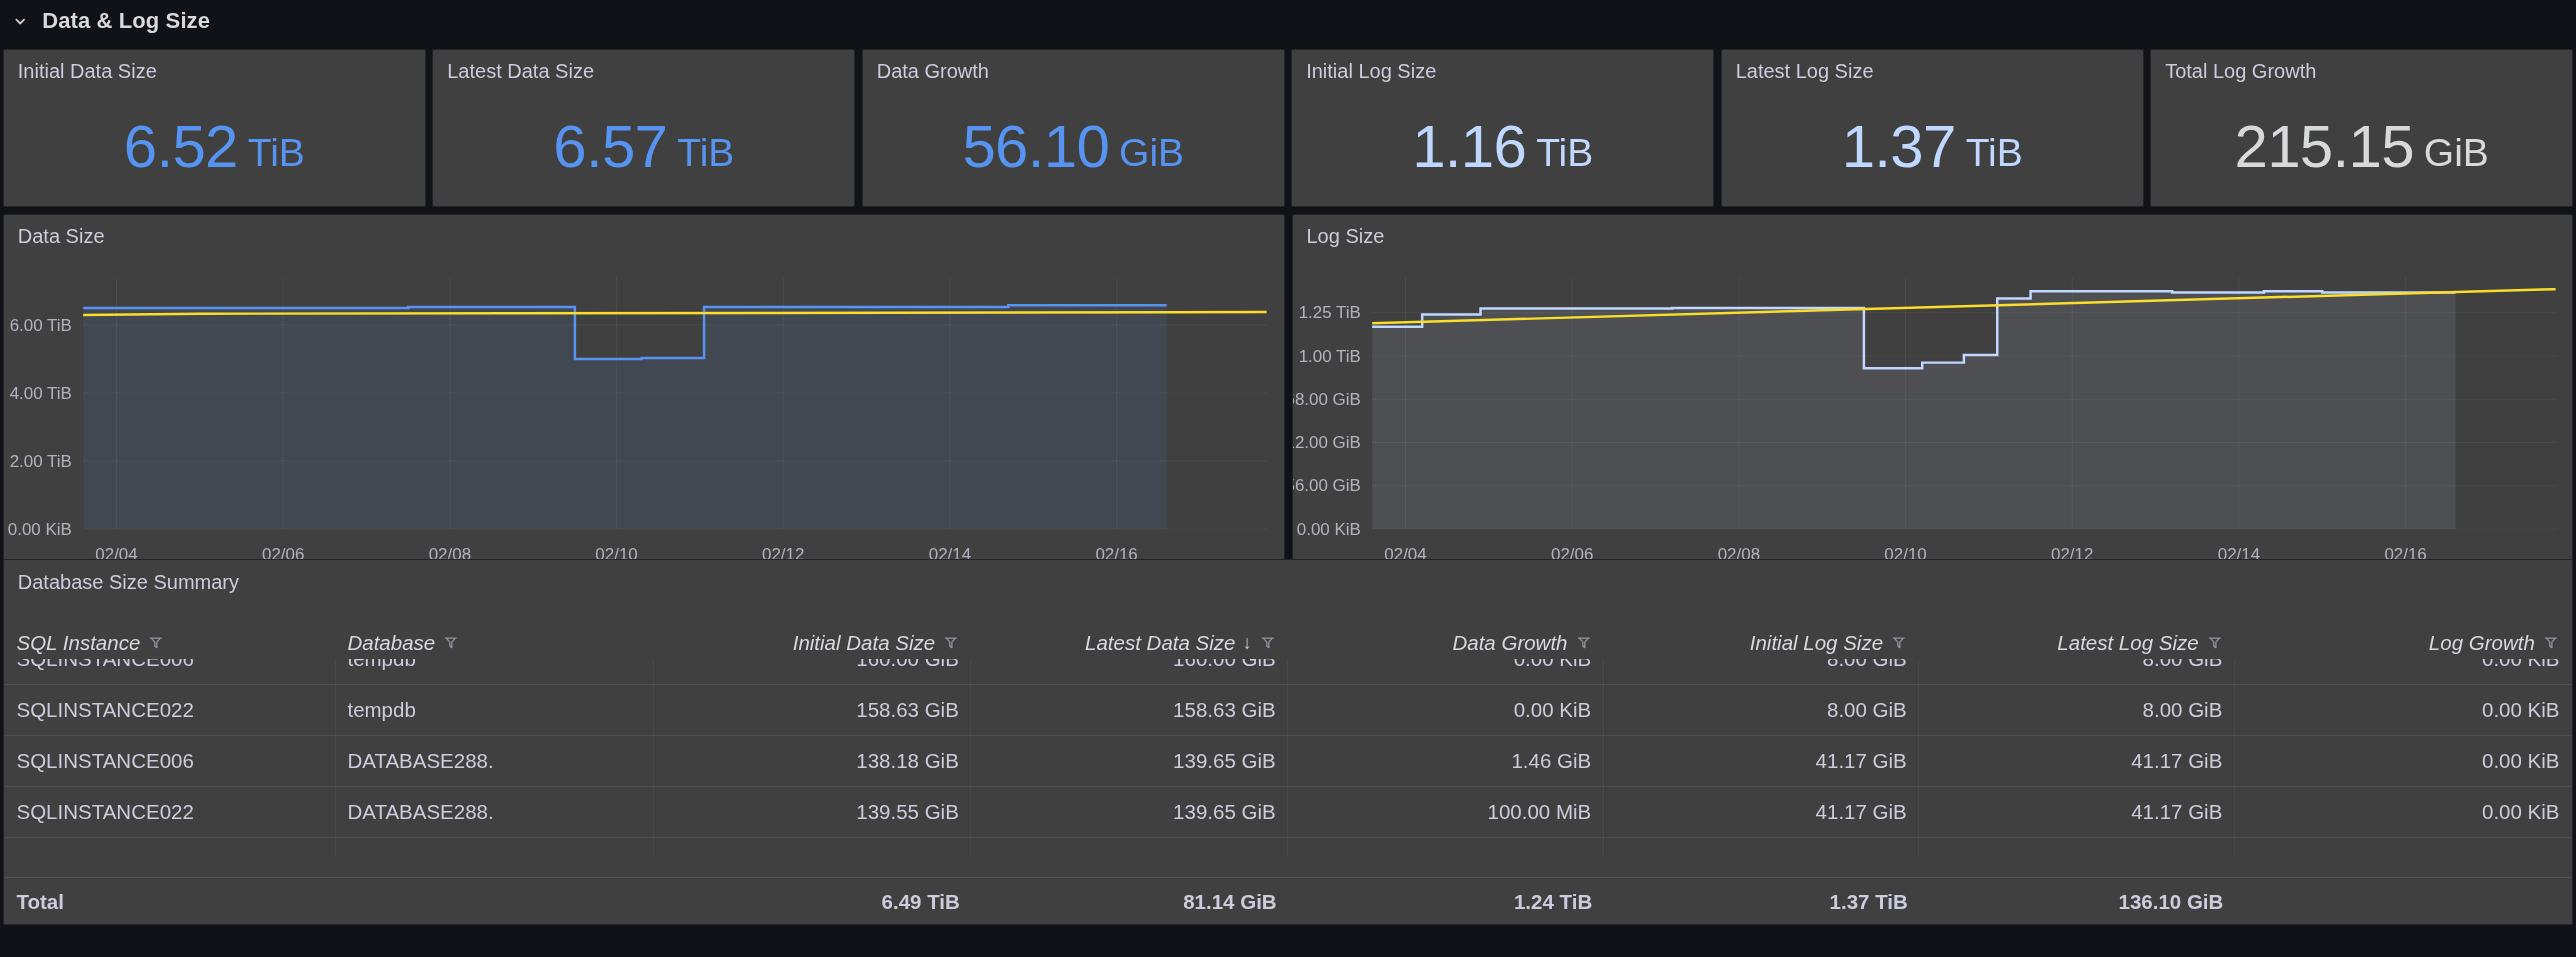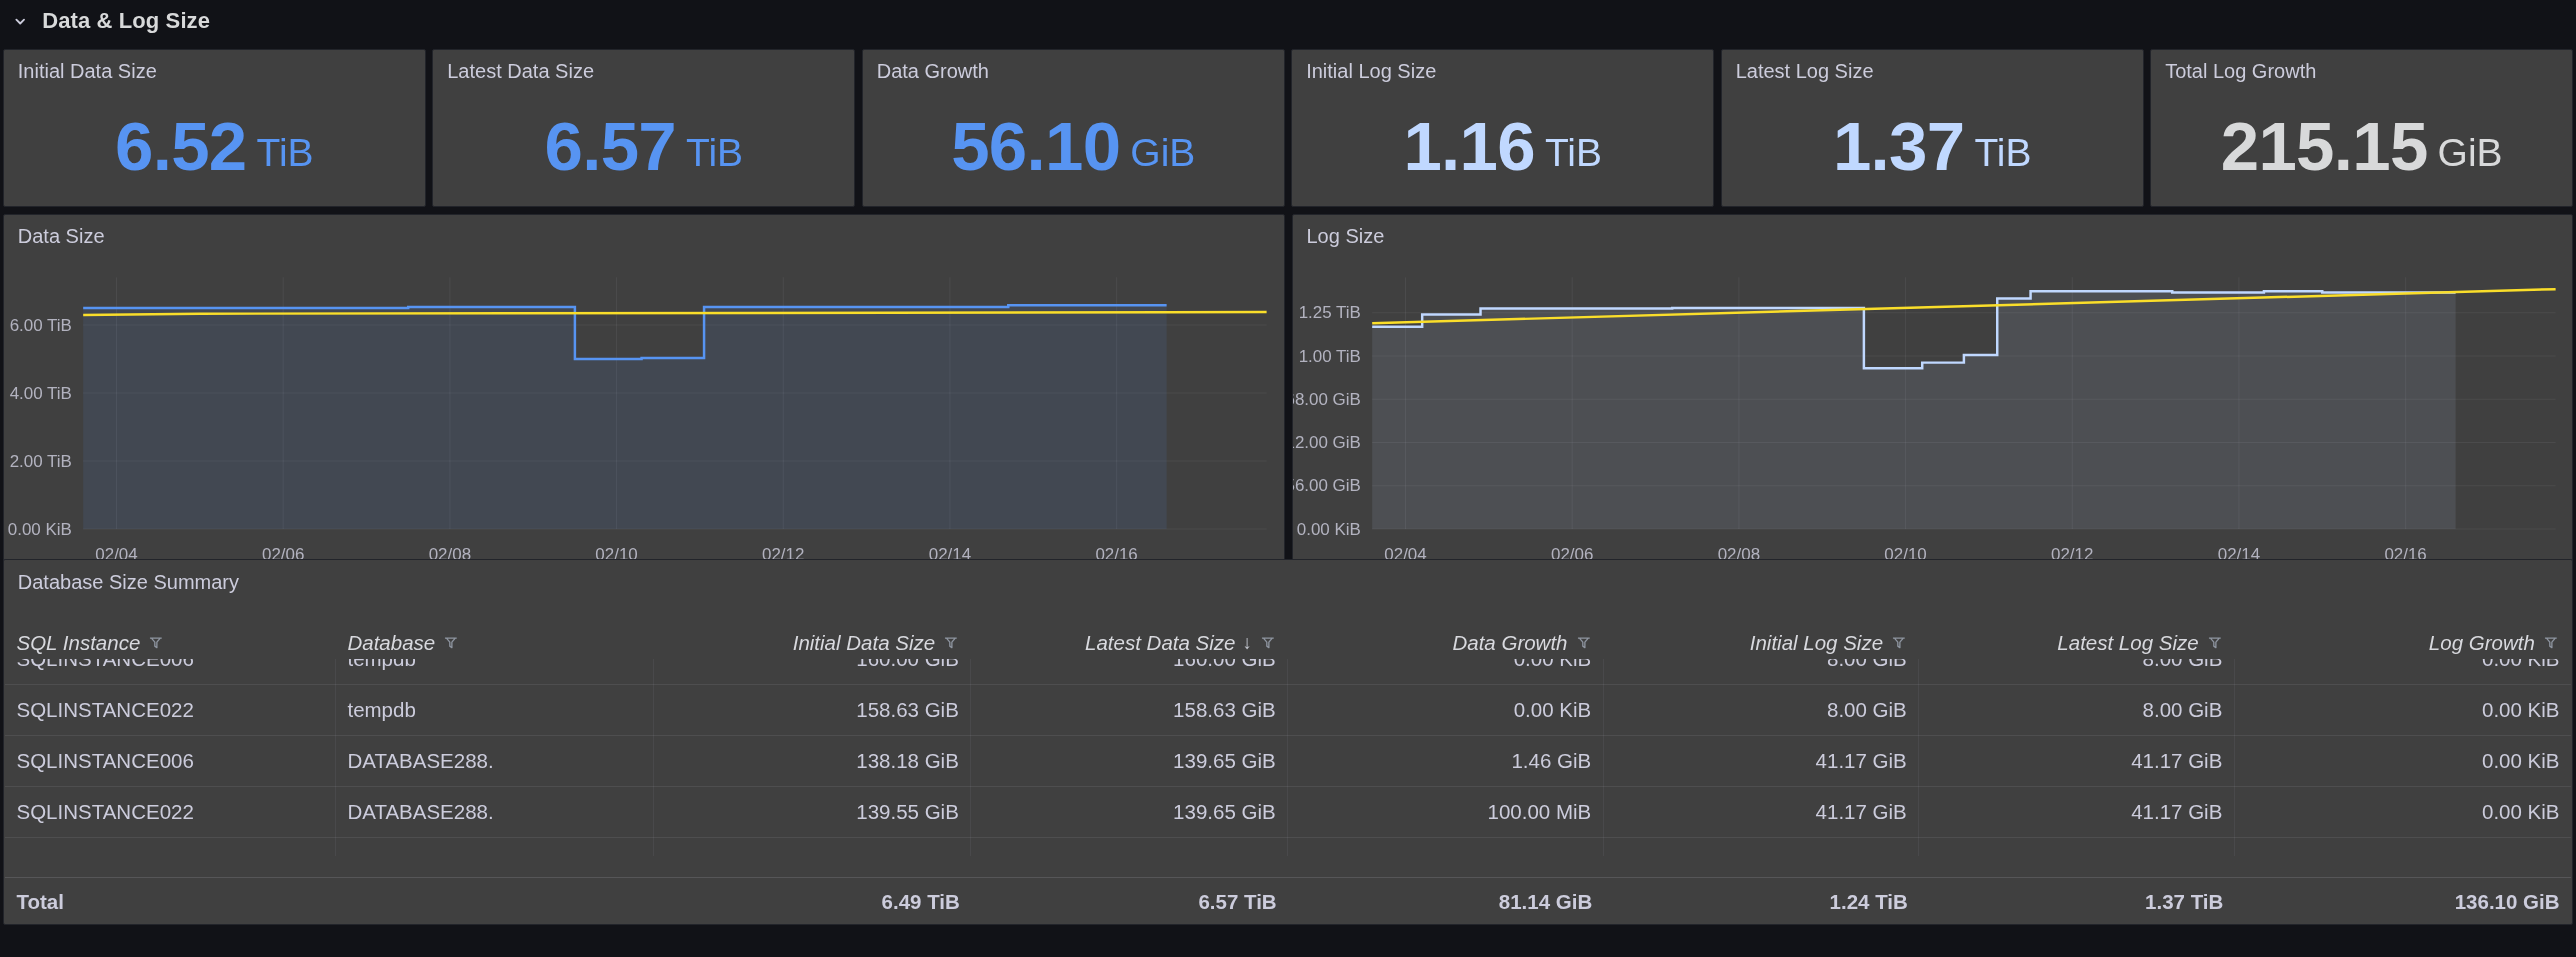"6.52" .stat-num { font-size: 69px -> 60px; font-weight: 700 -> 400 }
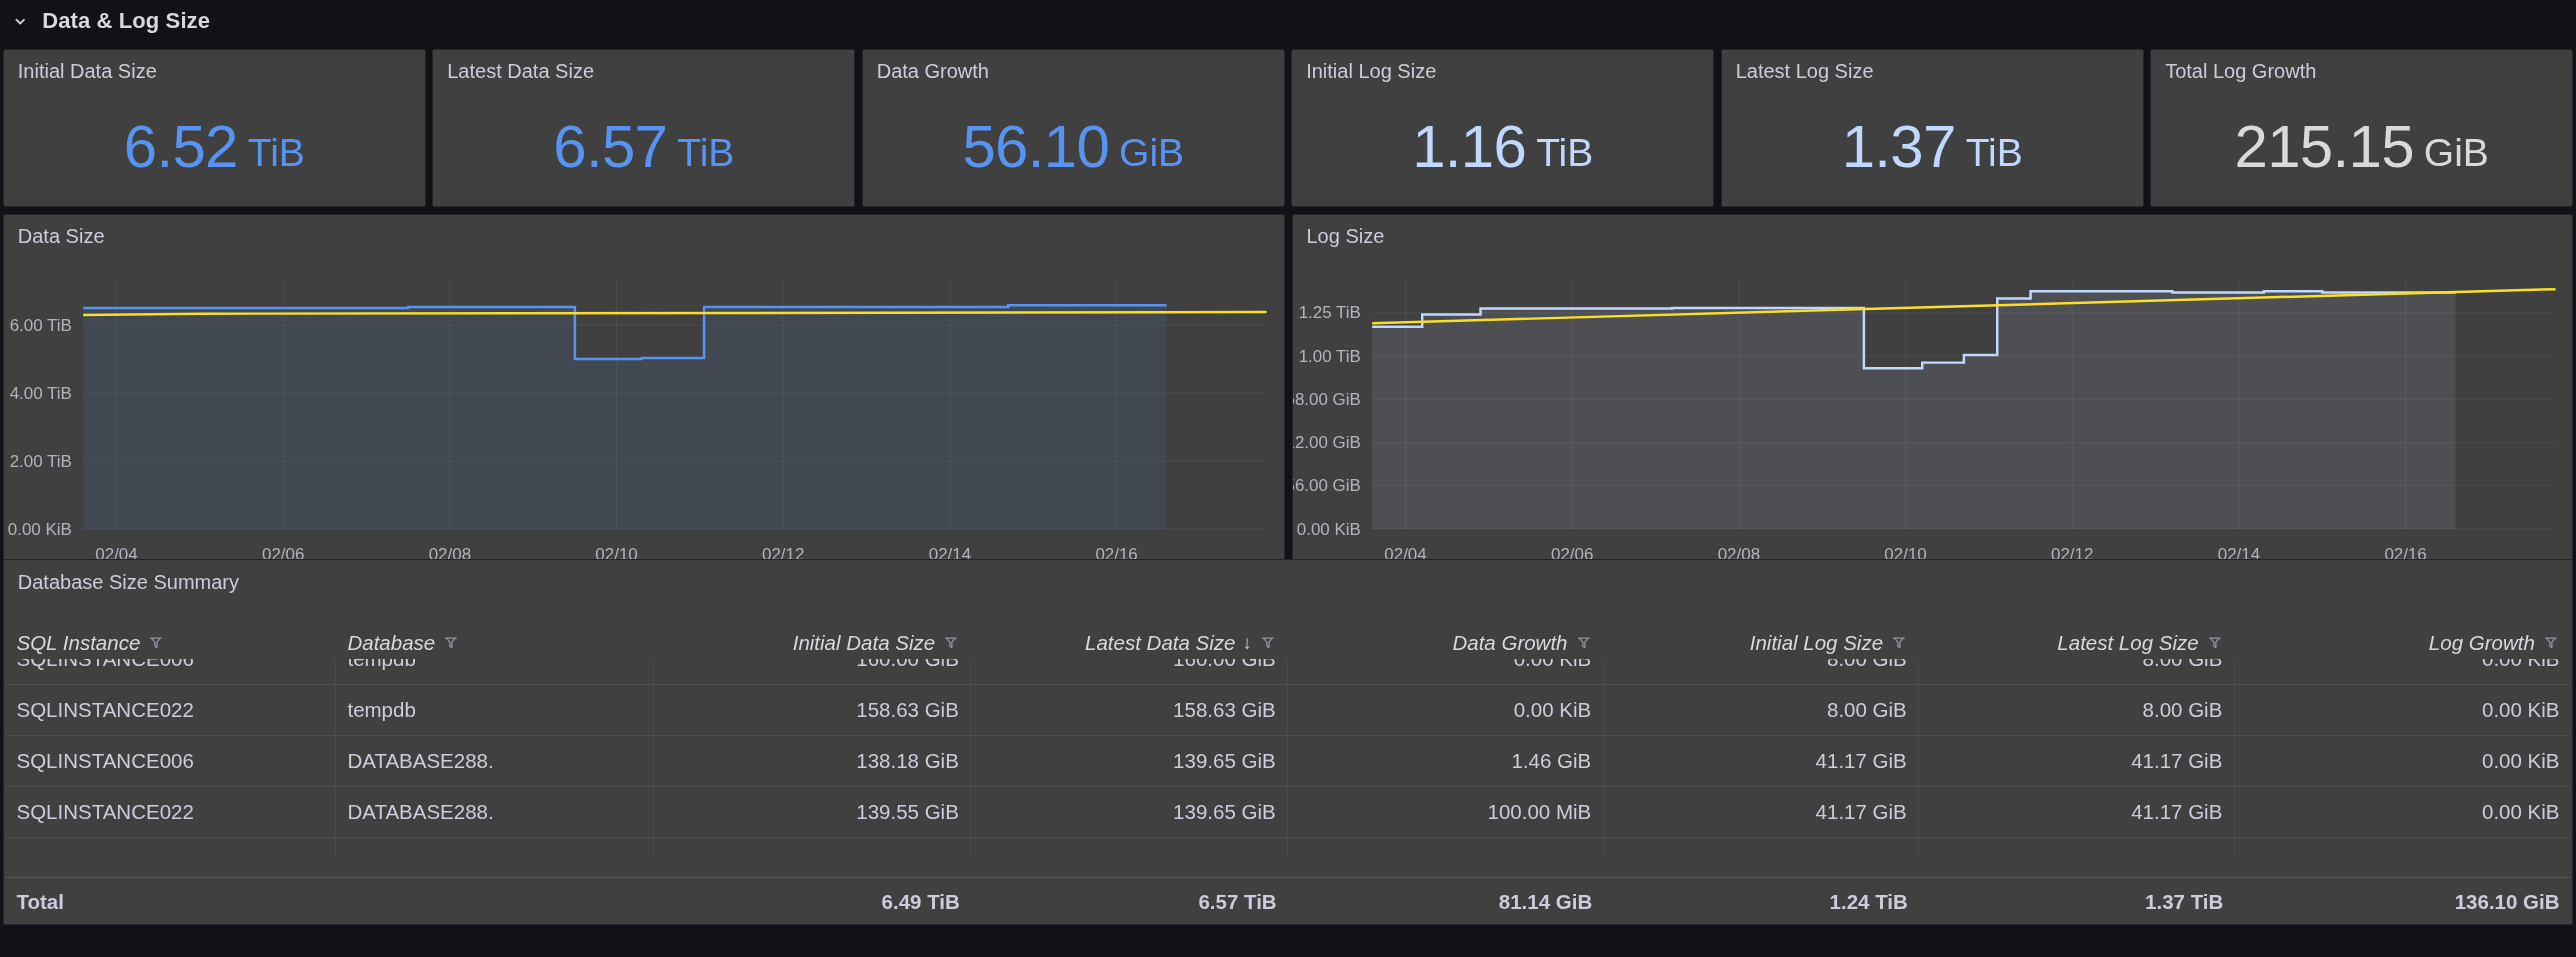"6.57 TiB" div.cell { html: <div>6.57 TiB</div> -> none }
